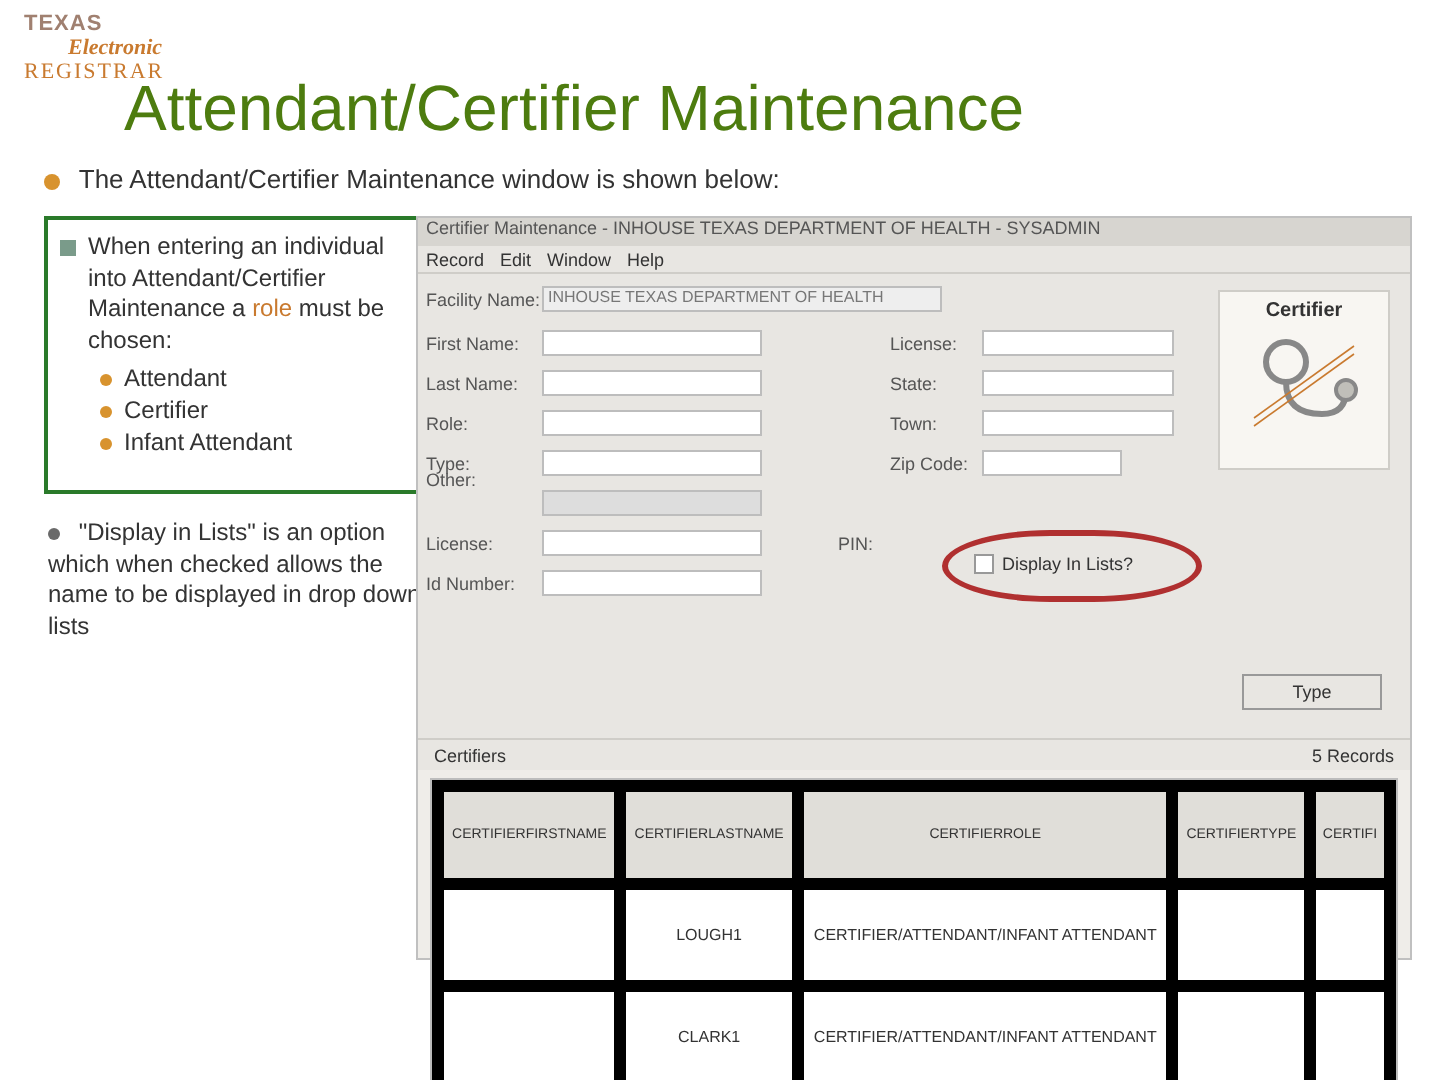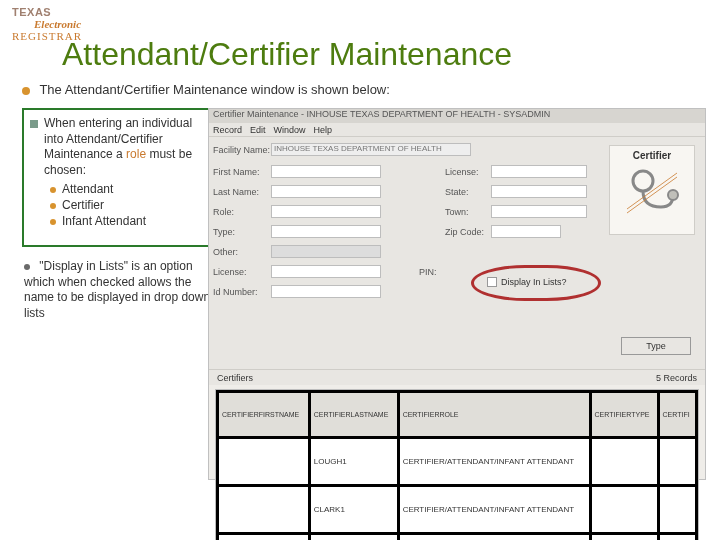"Other:" span.fl { top: 110px -> 98px }
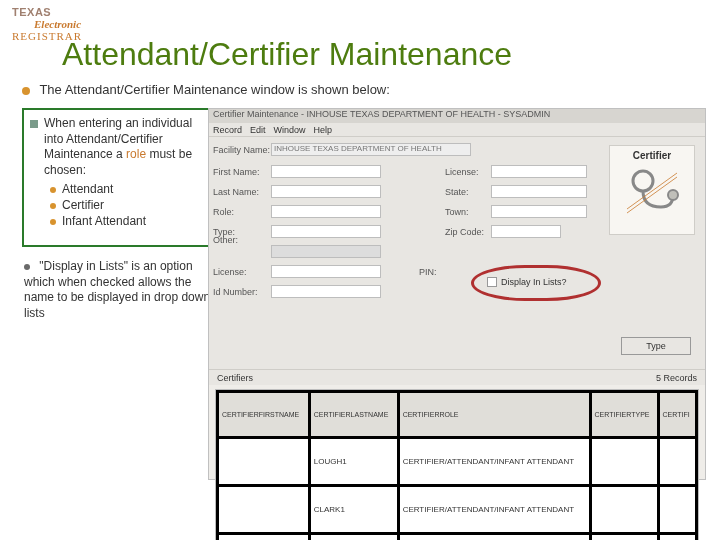"LOUGH1" .tablewrap th,.tablewrap td { border: 3px solid #000000 -> 6px solid #000000; text-align: left -> center }
